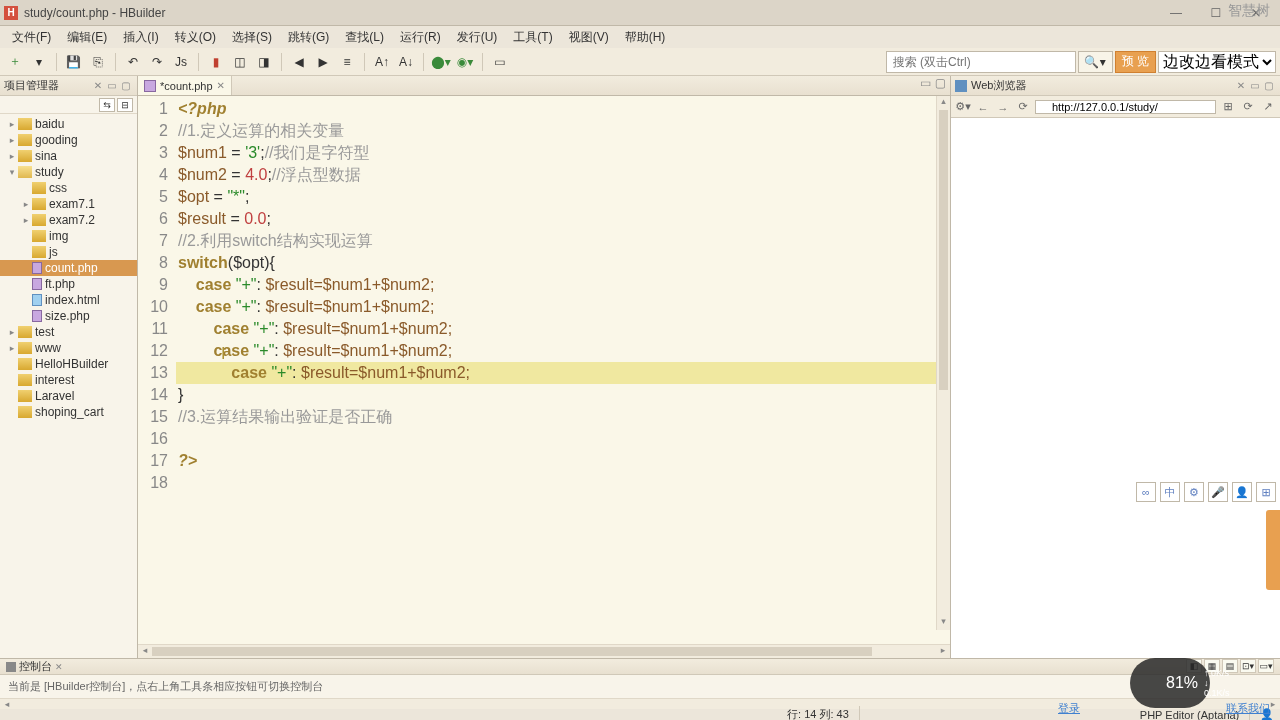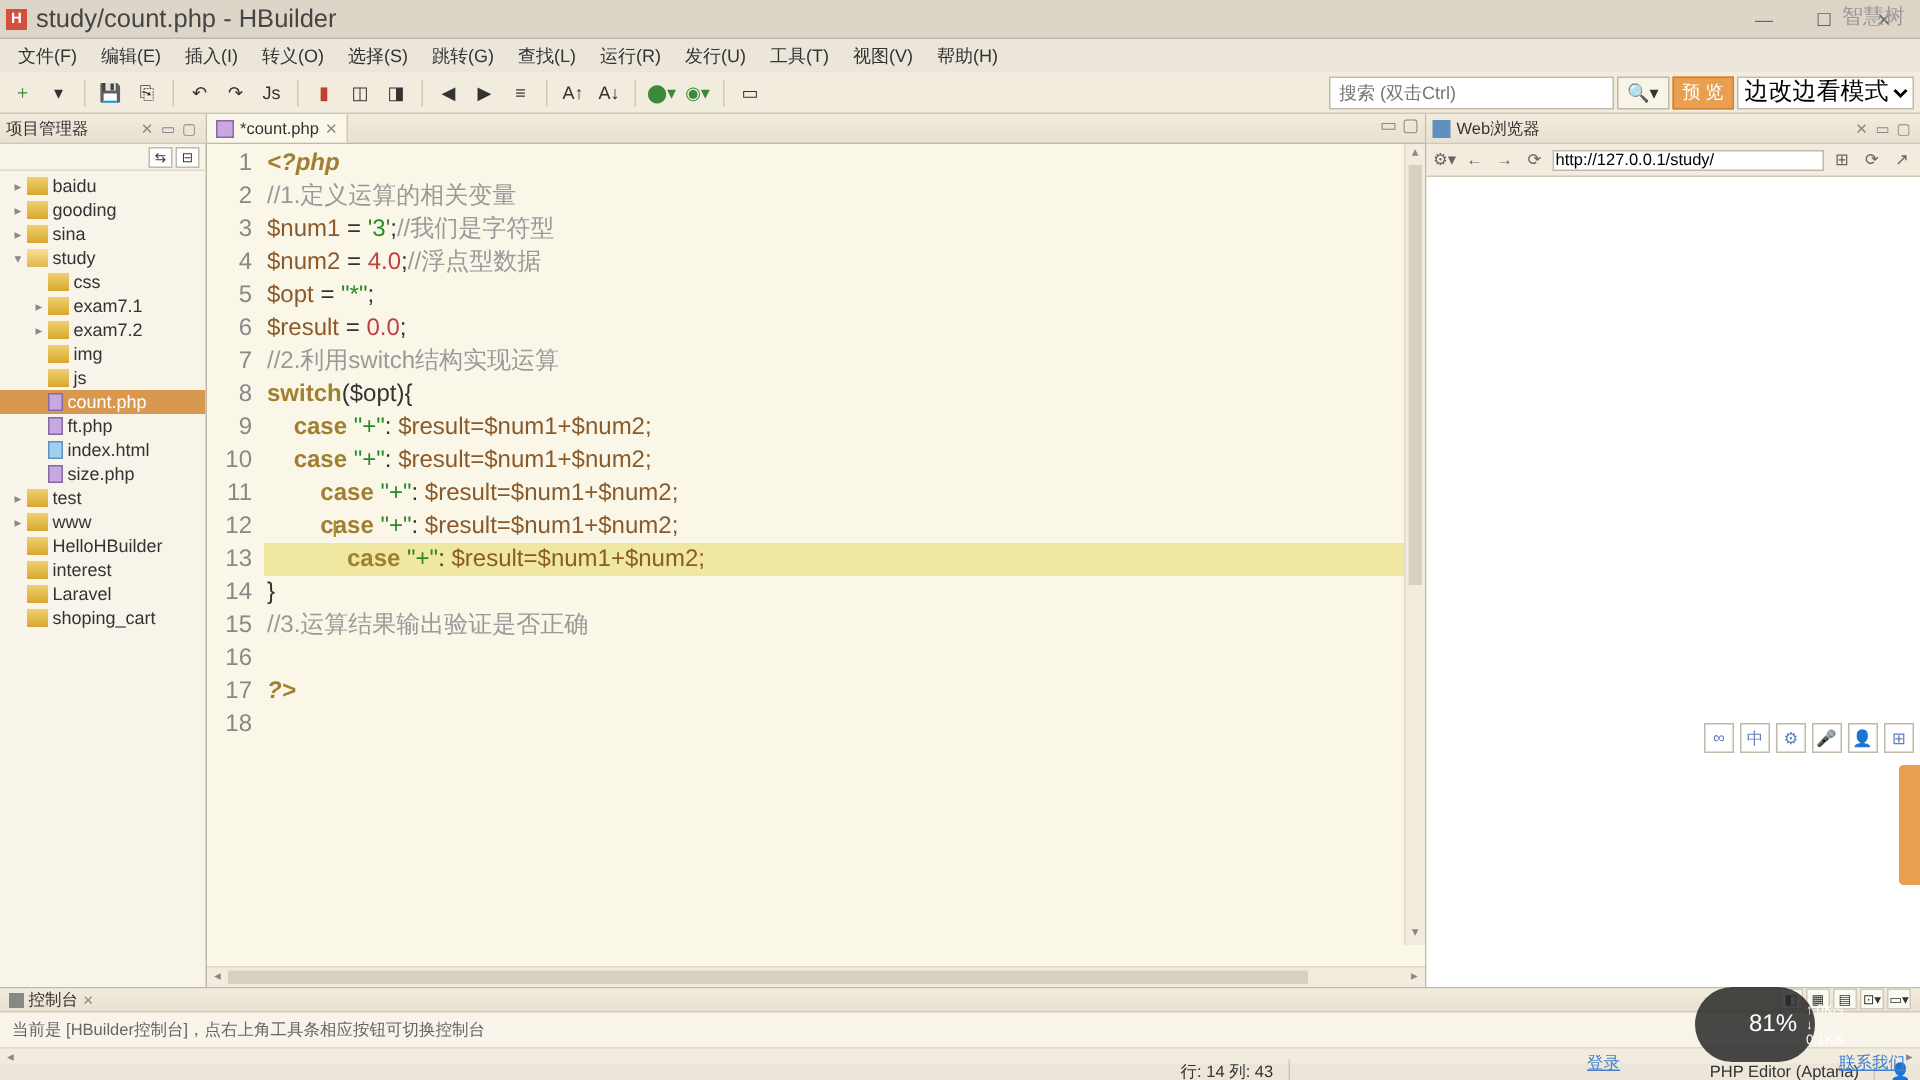"study/count.php - HBuilder" .titlebar .title { font-size: 17px -> 12px }
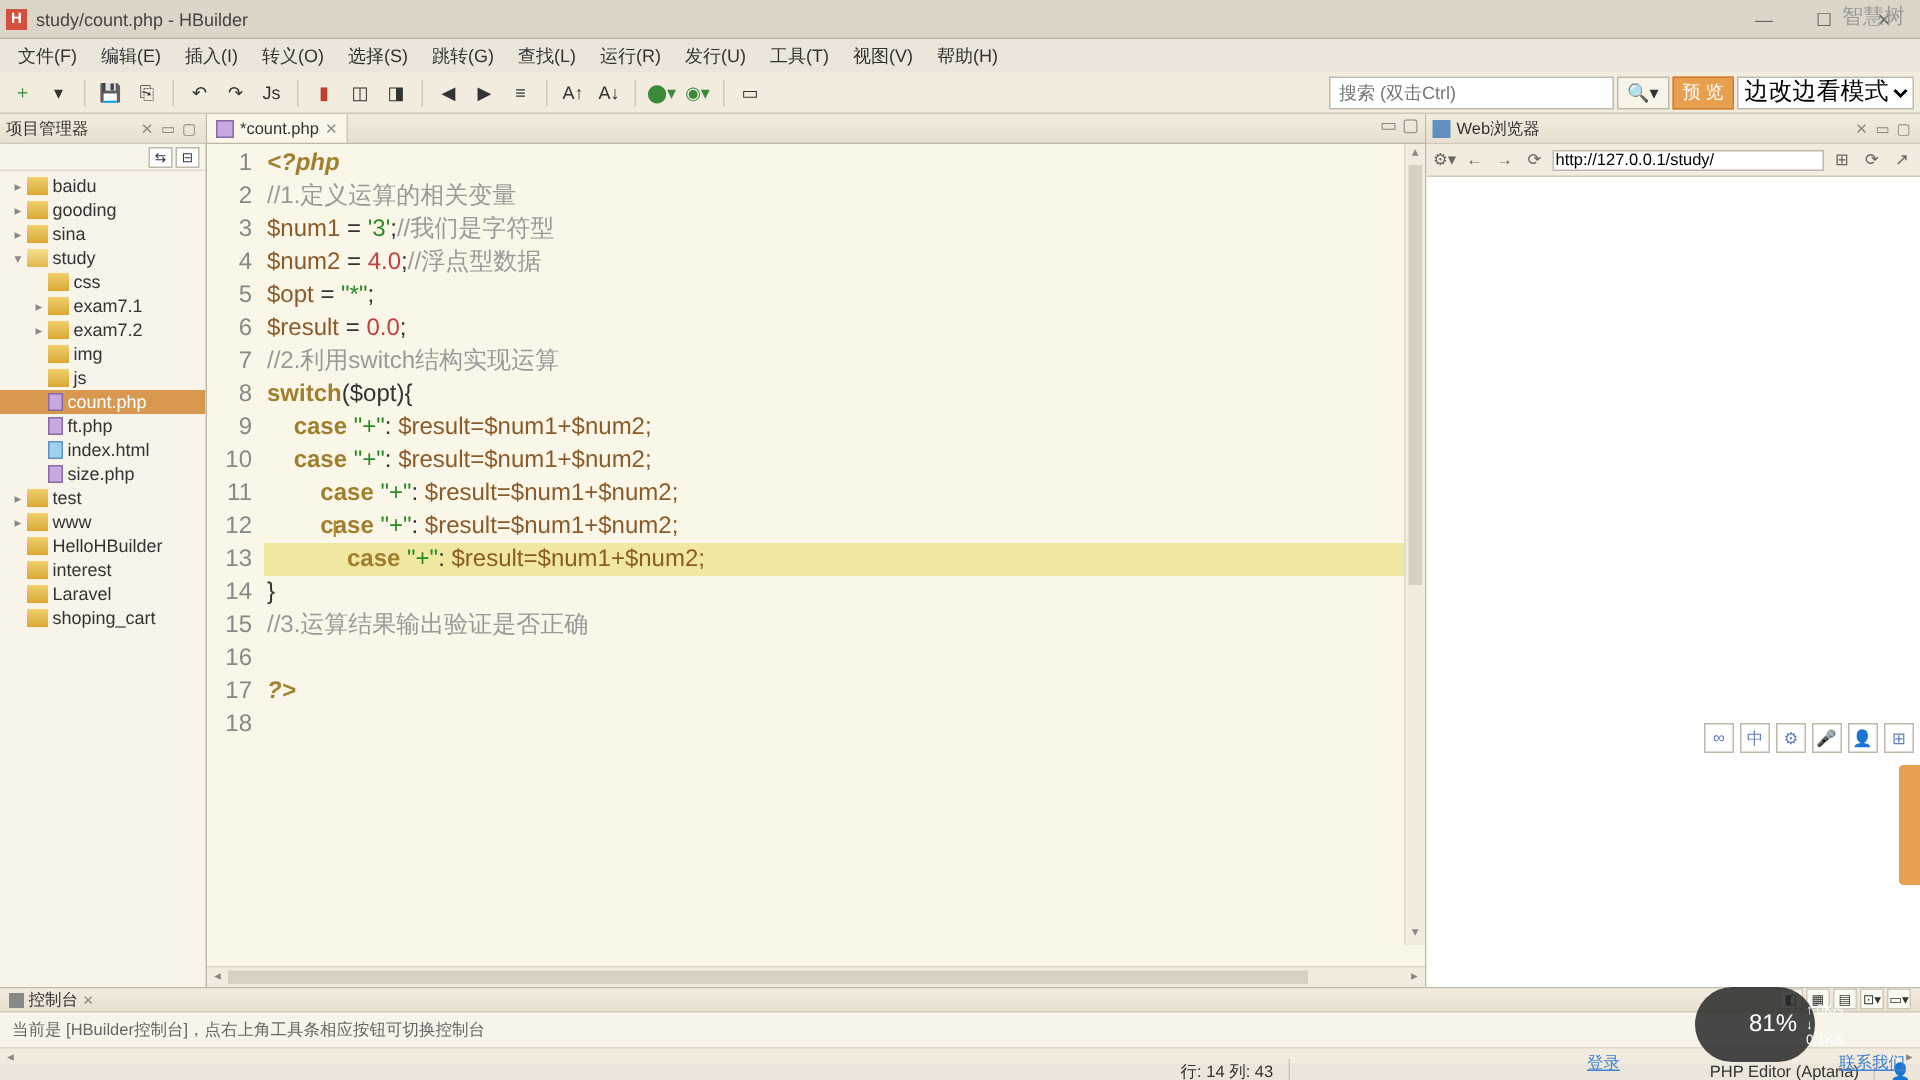"http://127.0.0.1/study/" .browser-panel .addr input { padding: 0 1px -> 0 16px }
